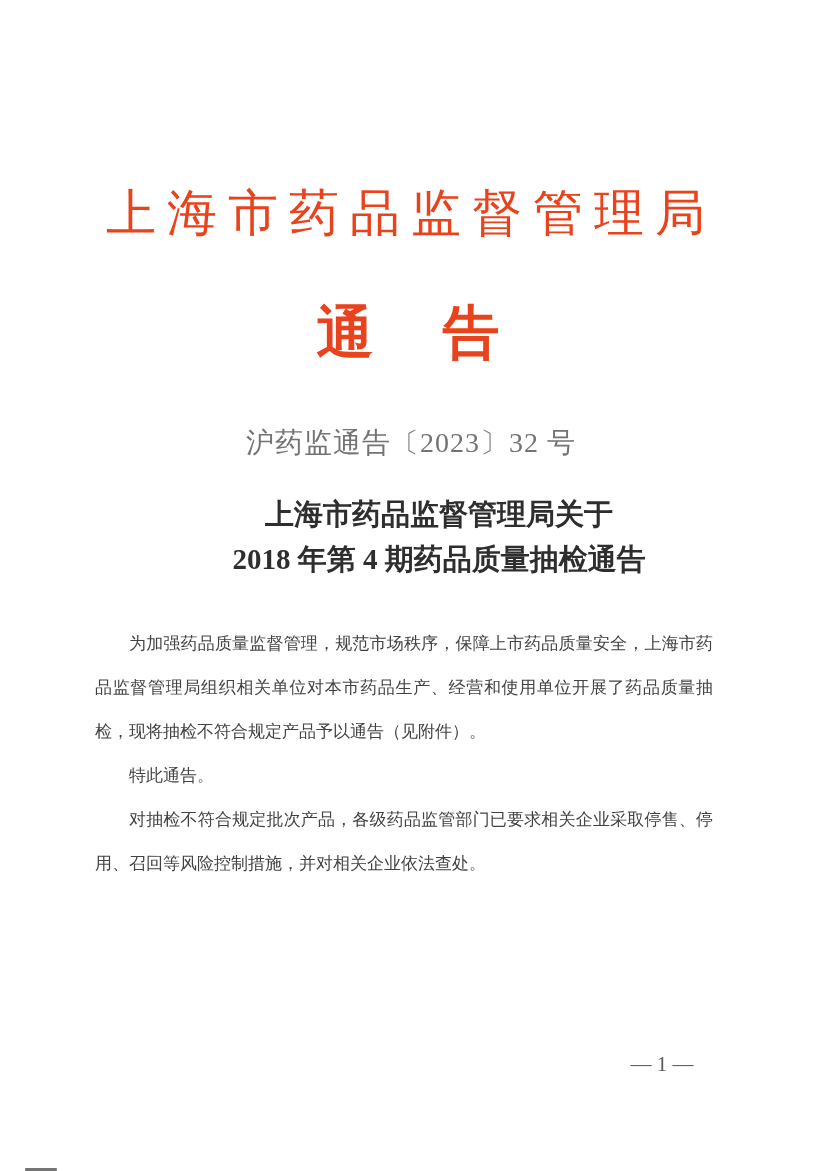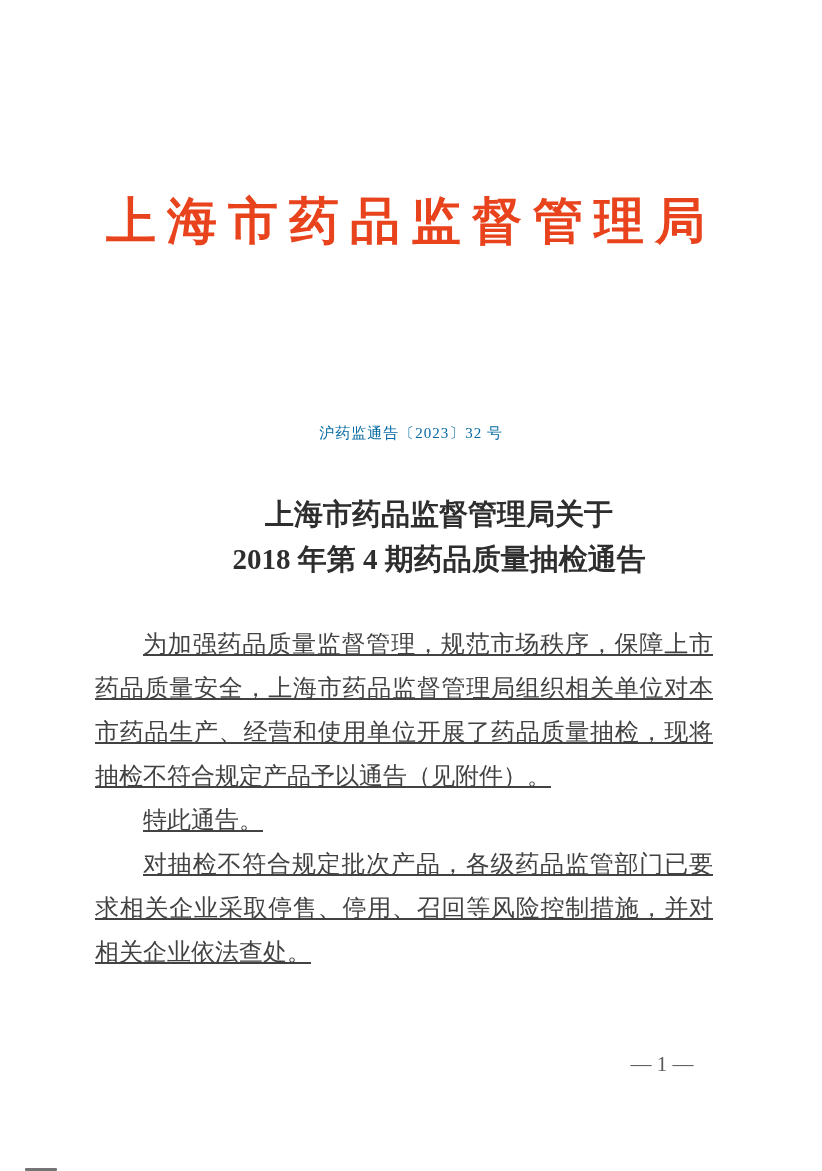"上海市药品监督管理局" .agency-name { font-weight: bold -> normal; margin-top: 8px -> none }
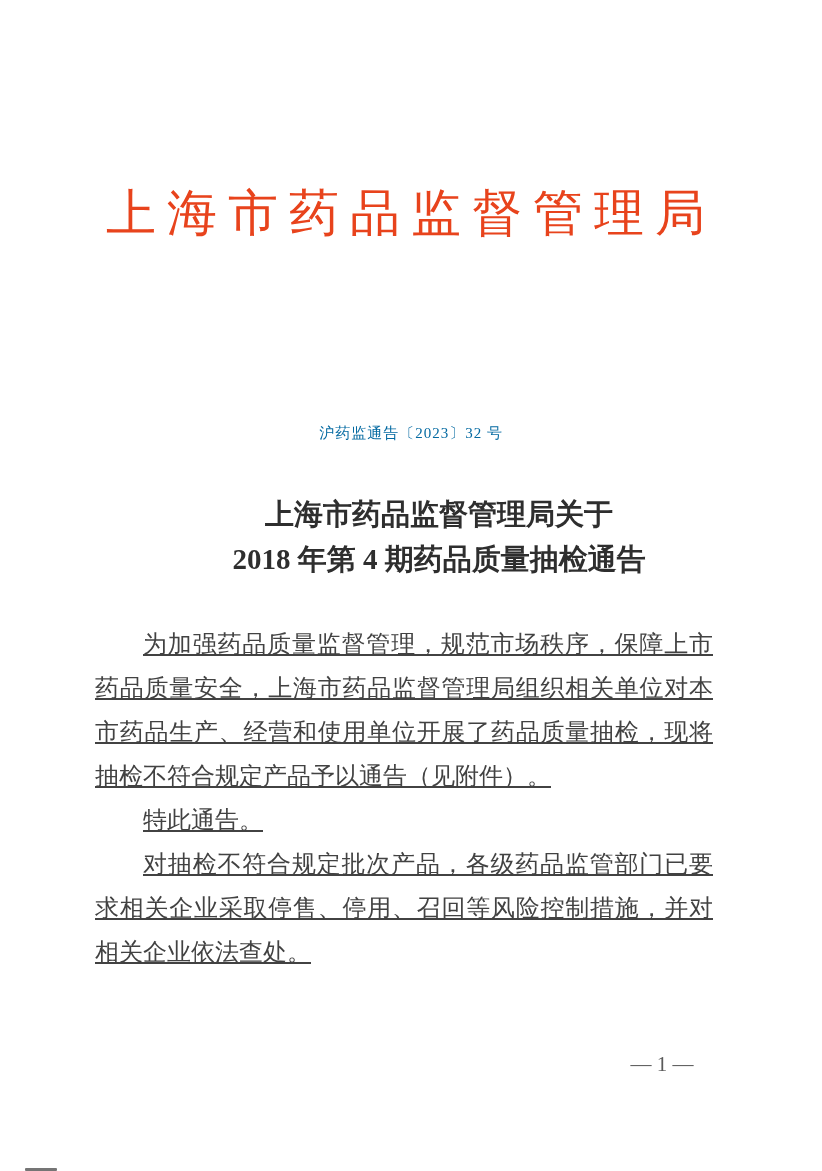"通 告" div.notice-type { html: none -> <div>通 告</div> }
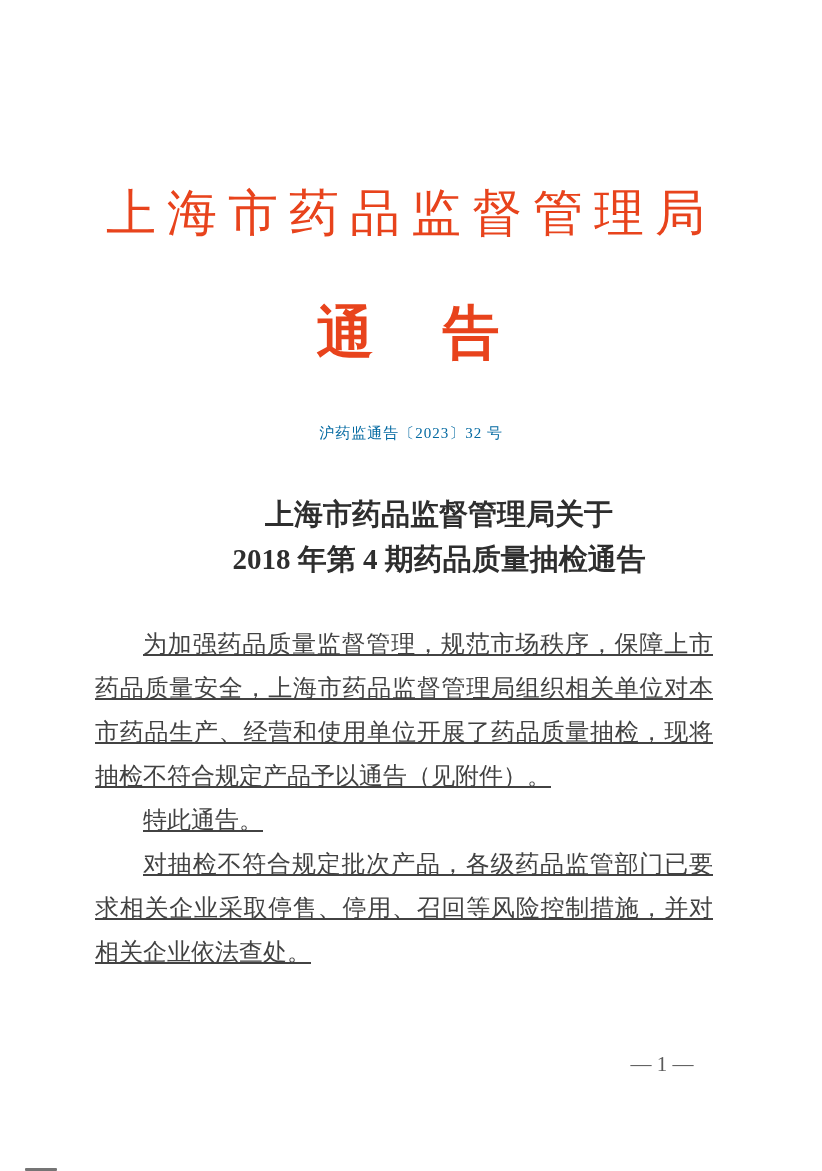"沪药监通告〔2023〕32 号" .doc-number { color: #0369a1 -> #737373; font-size: 15px -> 28px }
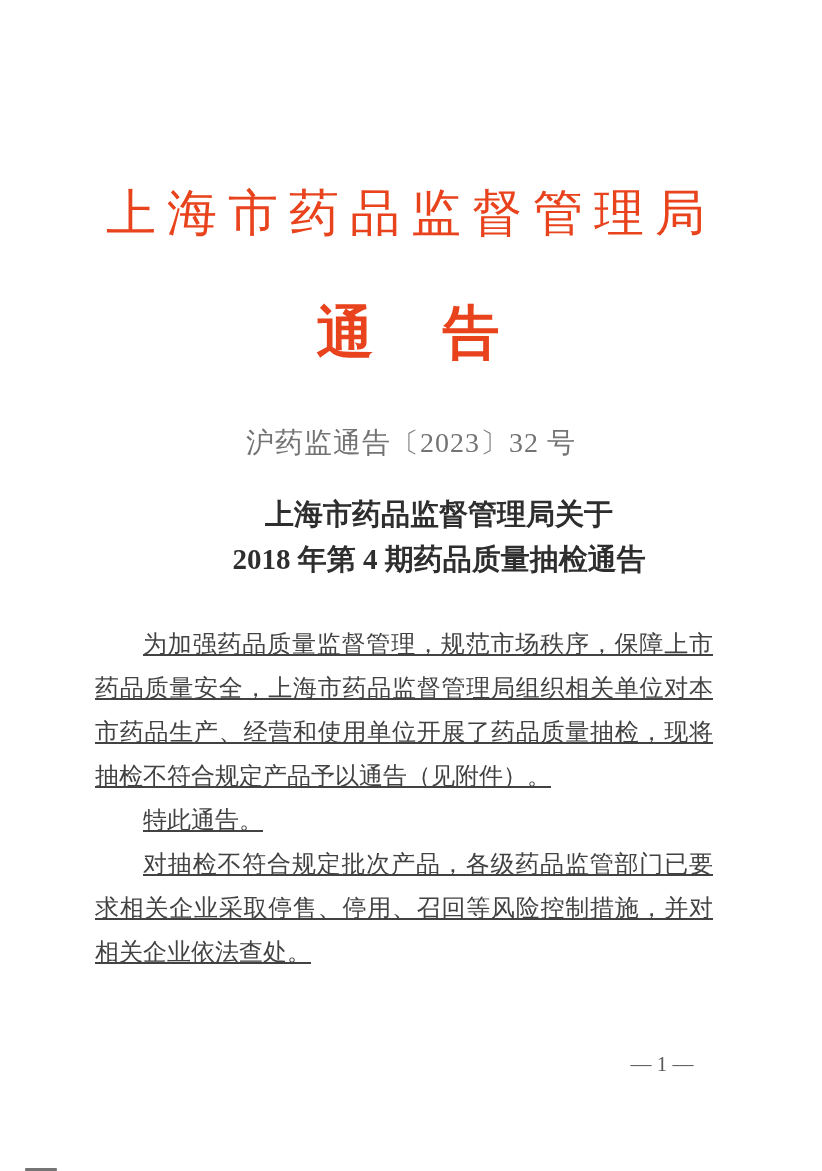"为加强药品质量监督管理，规范市场秩序，保障上市药品质量安全，上海市药品监督管理局" .body-text { font-size: 24px -> 17px; text-decoration: underline -> none }
